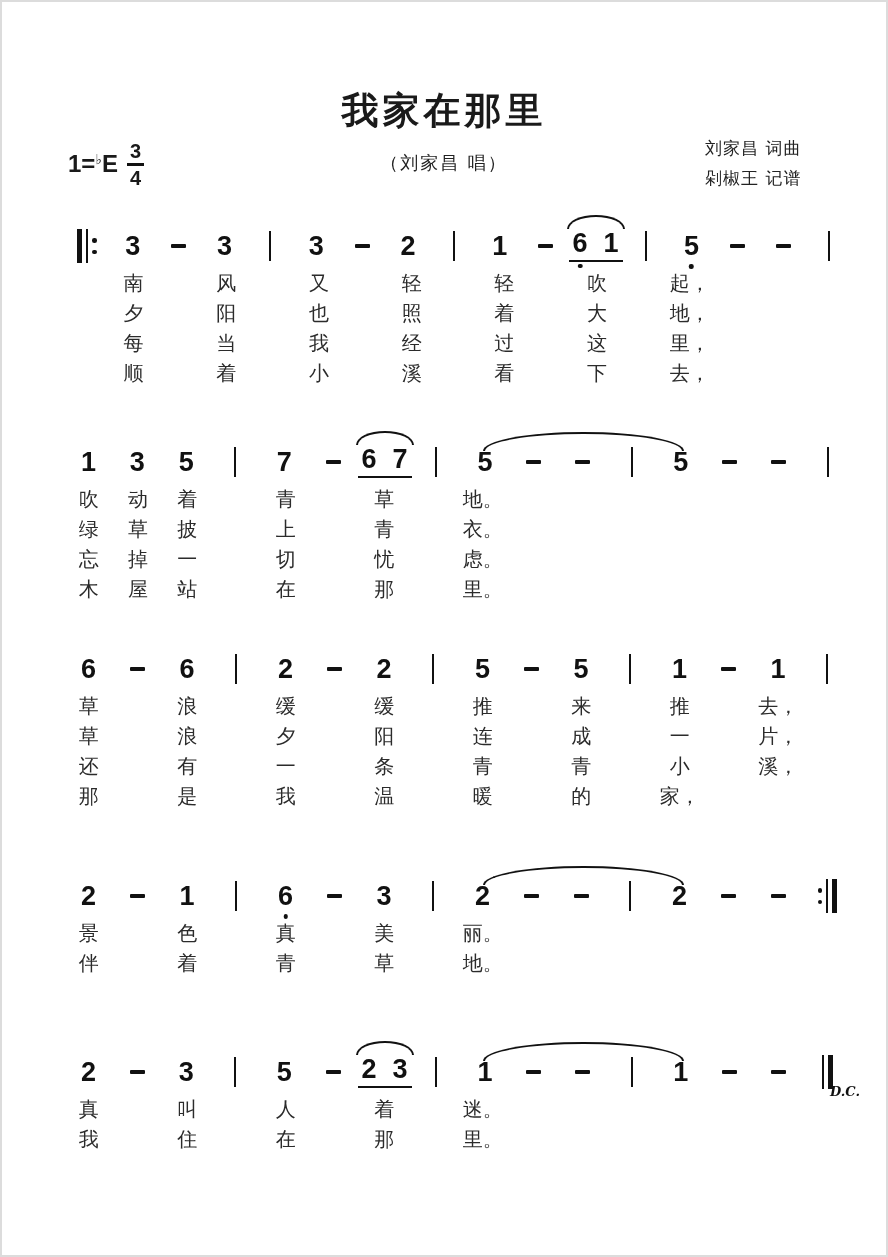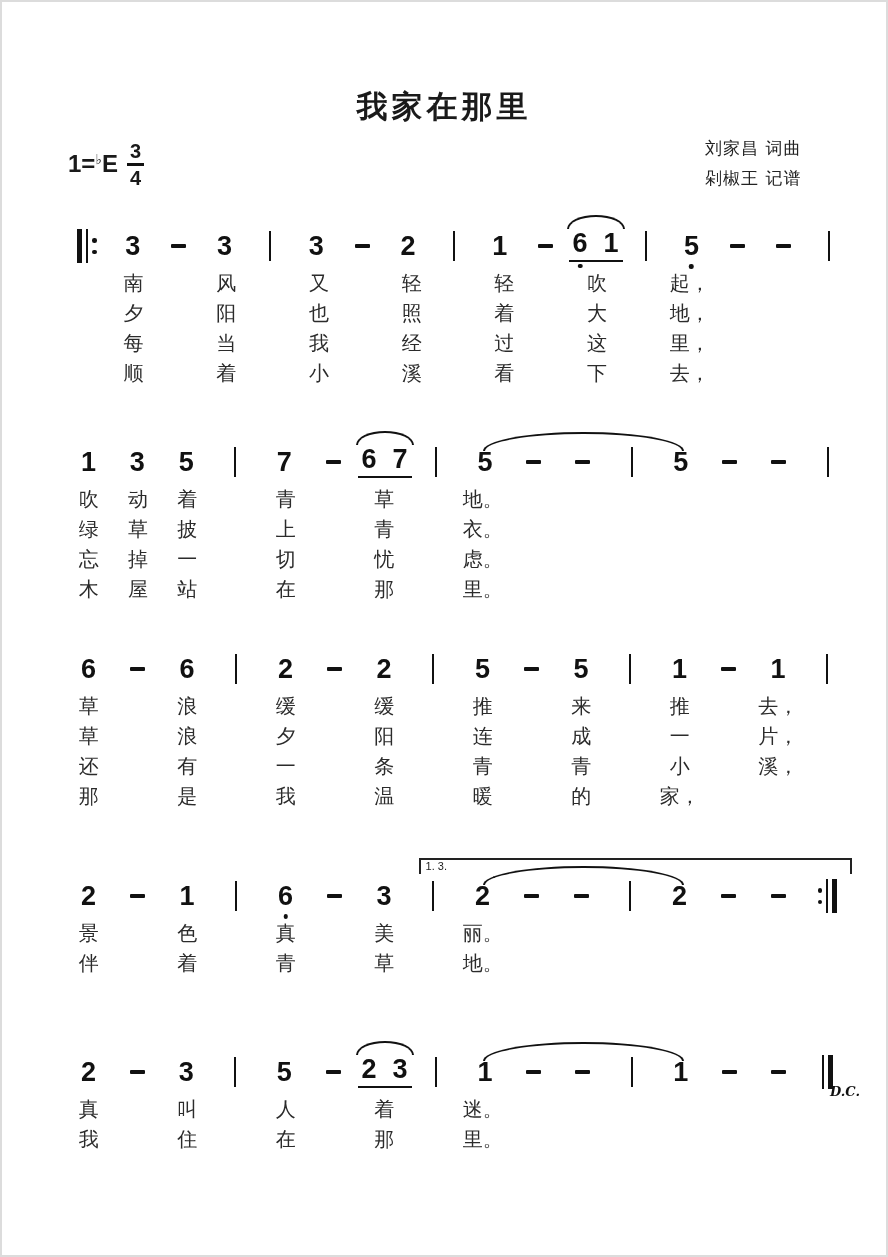"我家在那里" .title { font-size: 31px -> 37px }
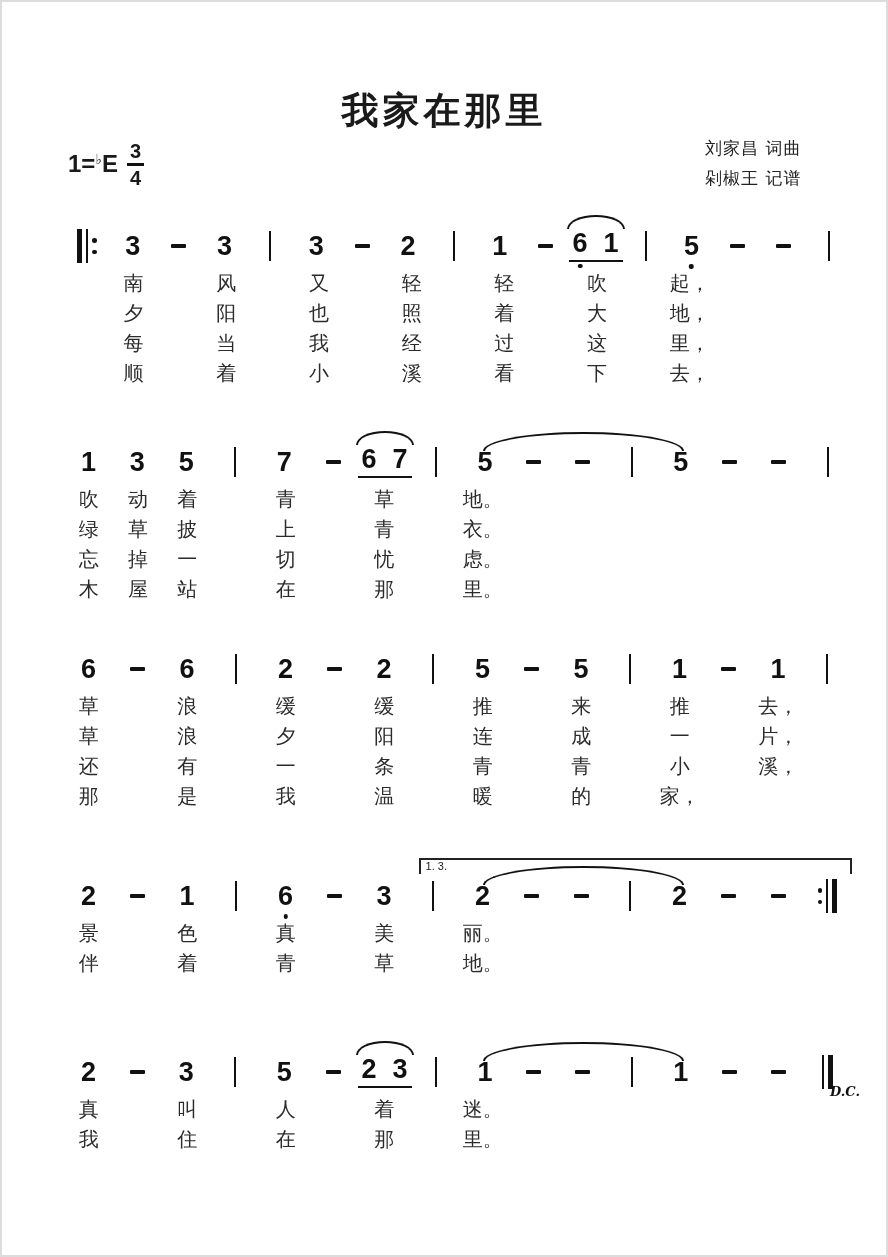"（刘家昌 唱）" div.subtitle { html: none -> <div>（刘家昌 唱）</div> }
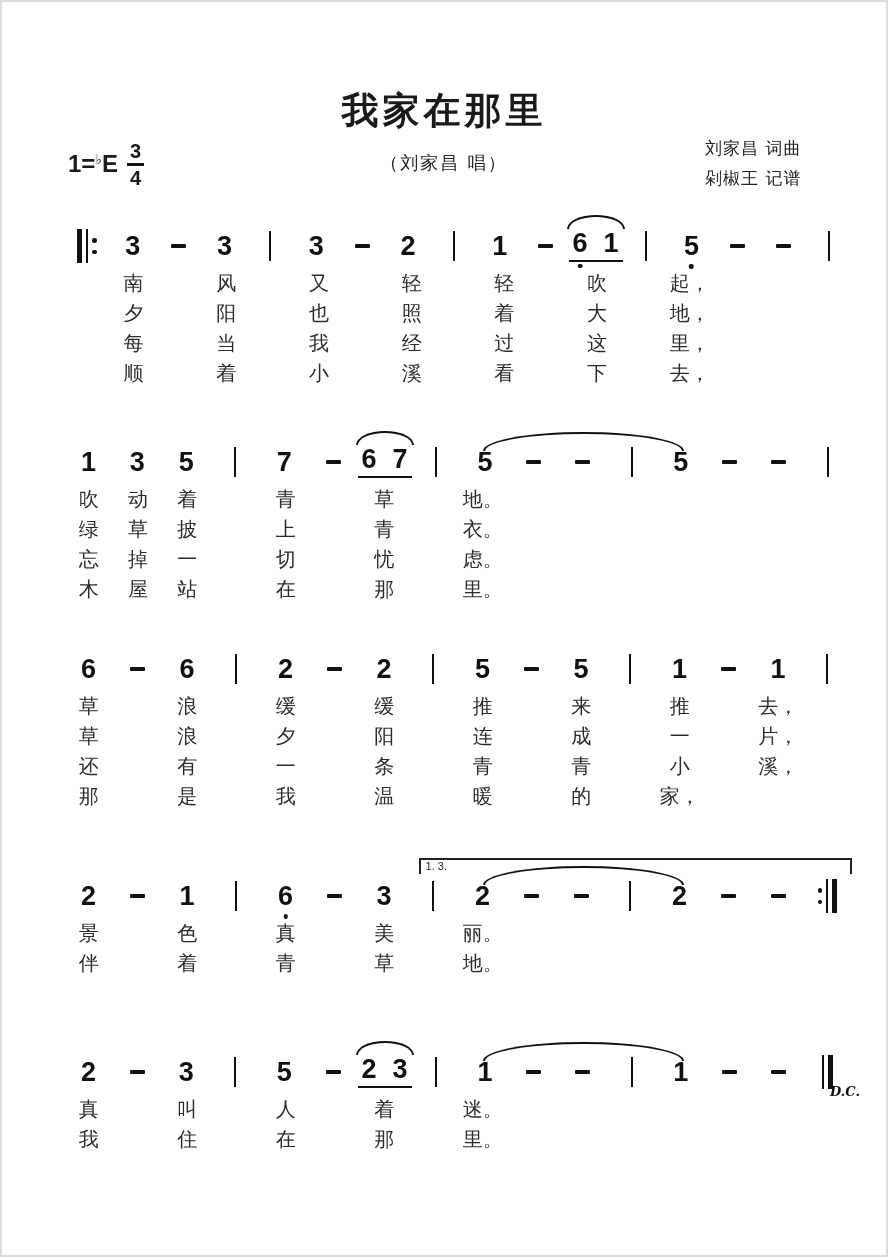"1. 3." div.volta { html: <div> <span>1. 3.</span> </div> -> none }
